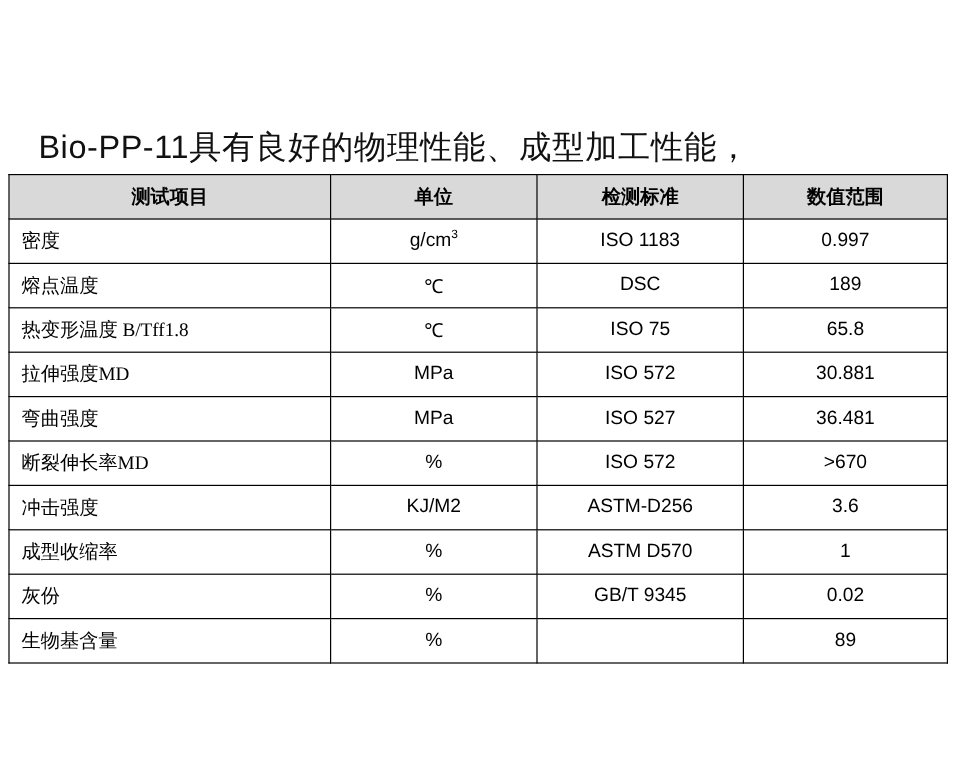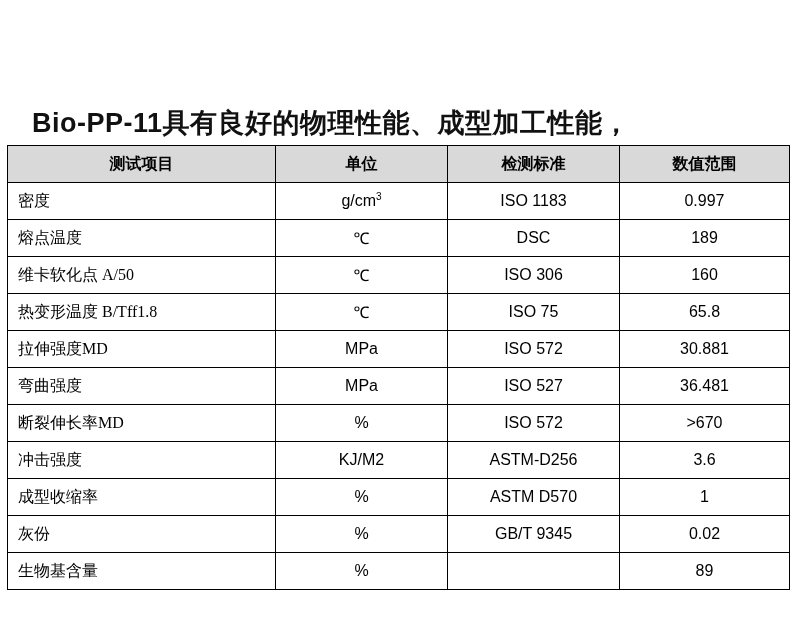"Bio-PP-11具有良好的物理性能、成型加工性能，" .title { font-weight: bold -> normal }
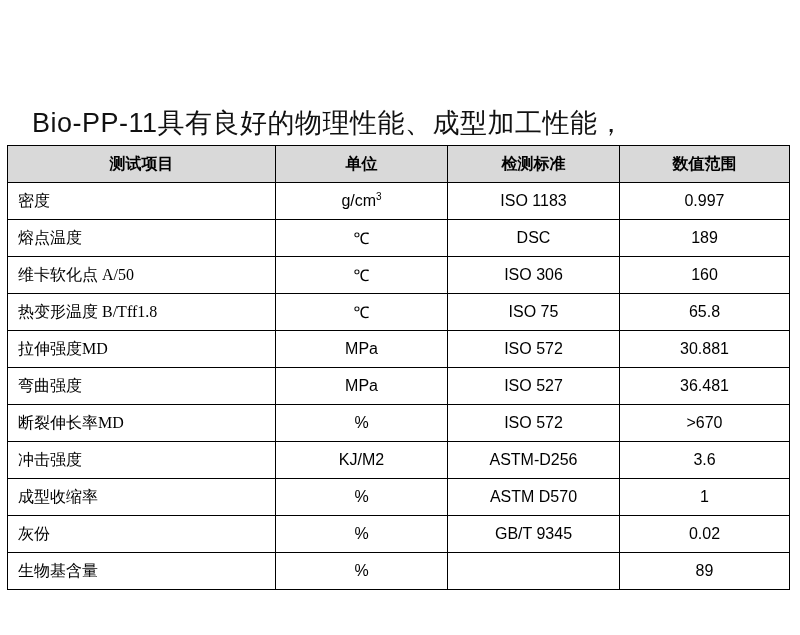"维卡软化点 A/50" tr { html: <tr> <td>维卡软化点 A/50</td> <td>℃</td> <td>ISO 306</td> <td>160</td> </tr> -> none }
